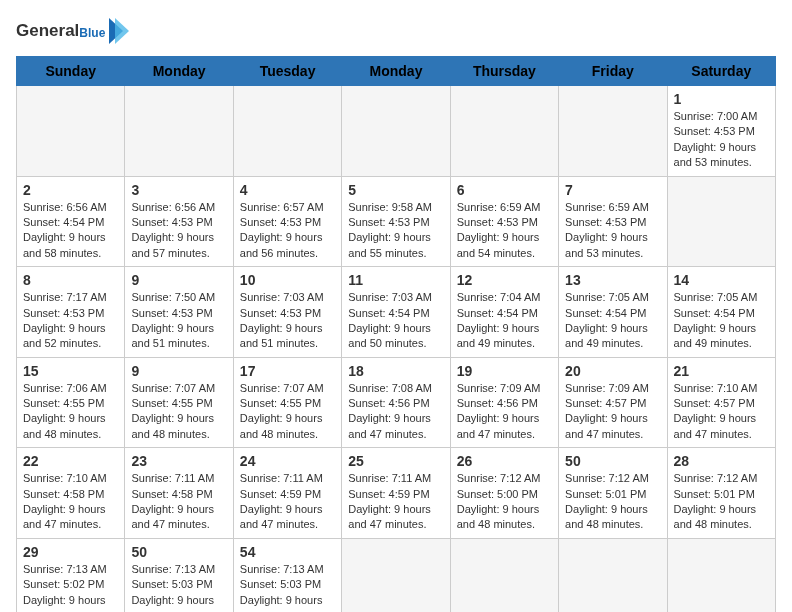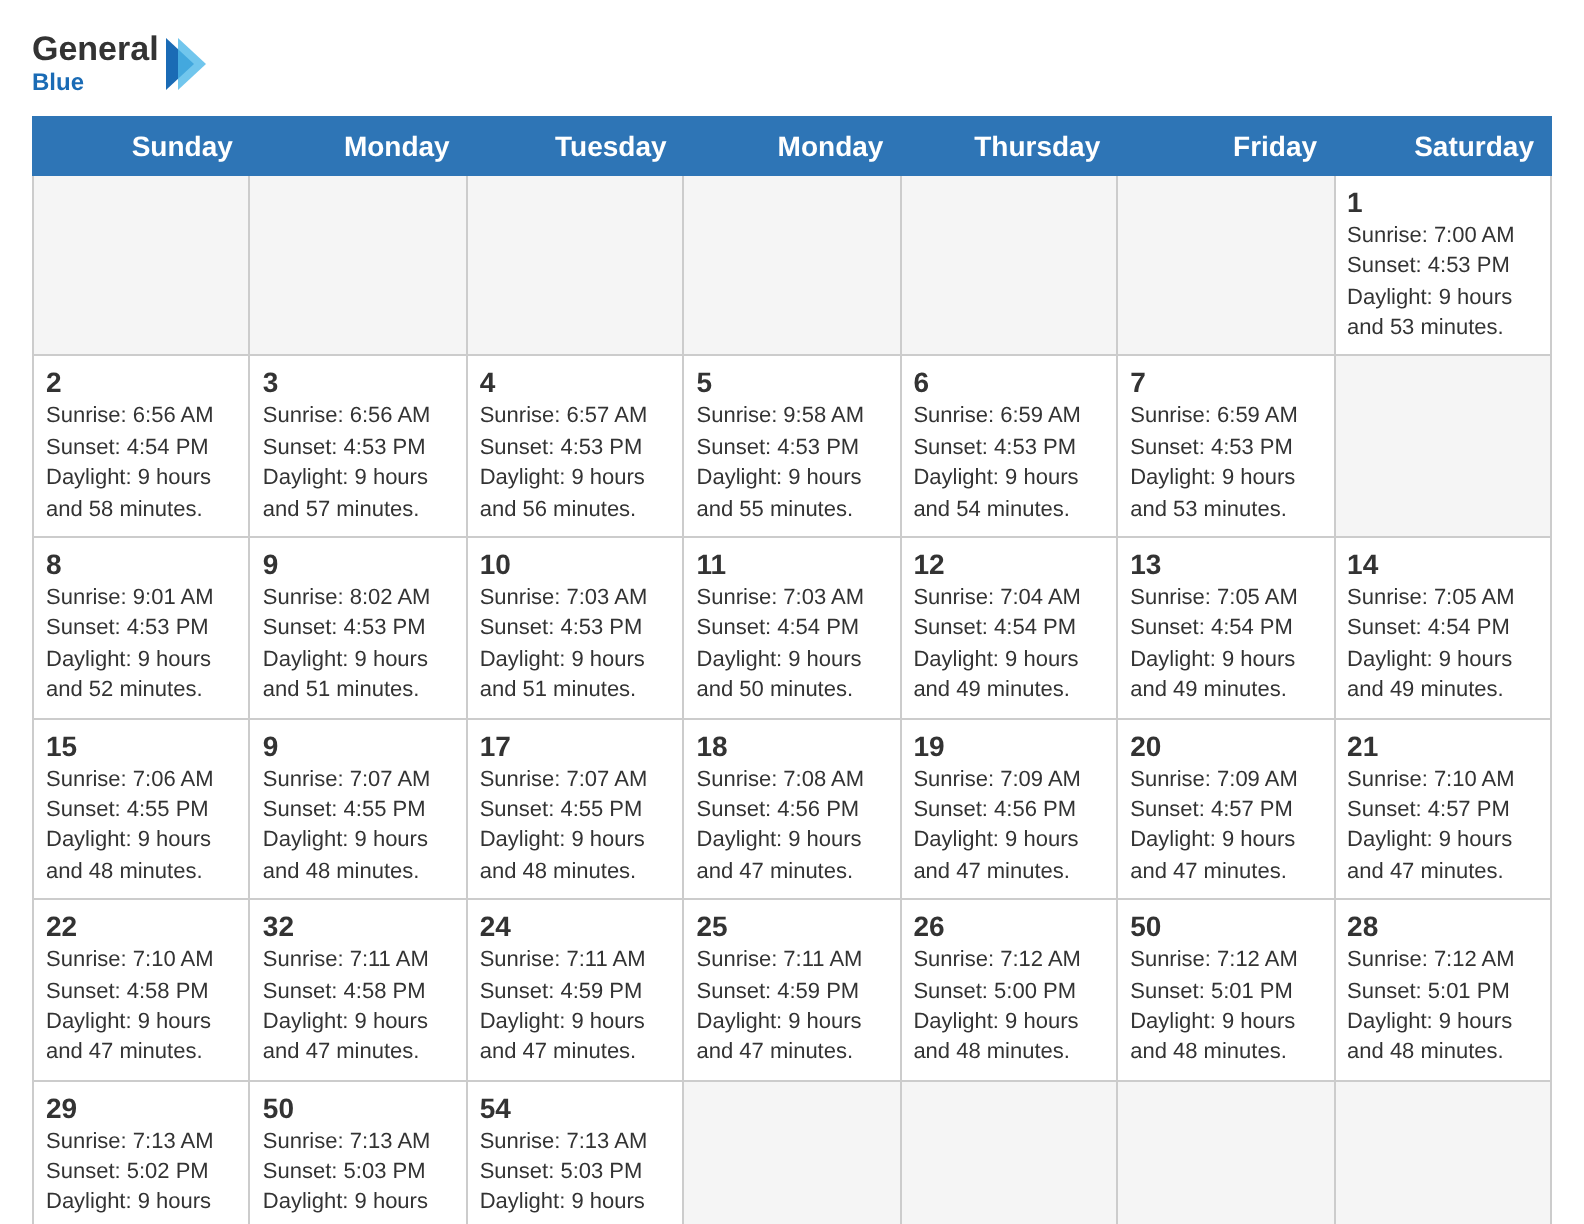"General" div { align-items: flex-start -> flex-end; flex-direction: column -> row }
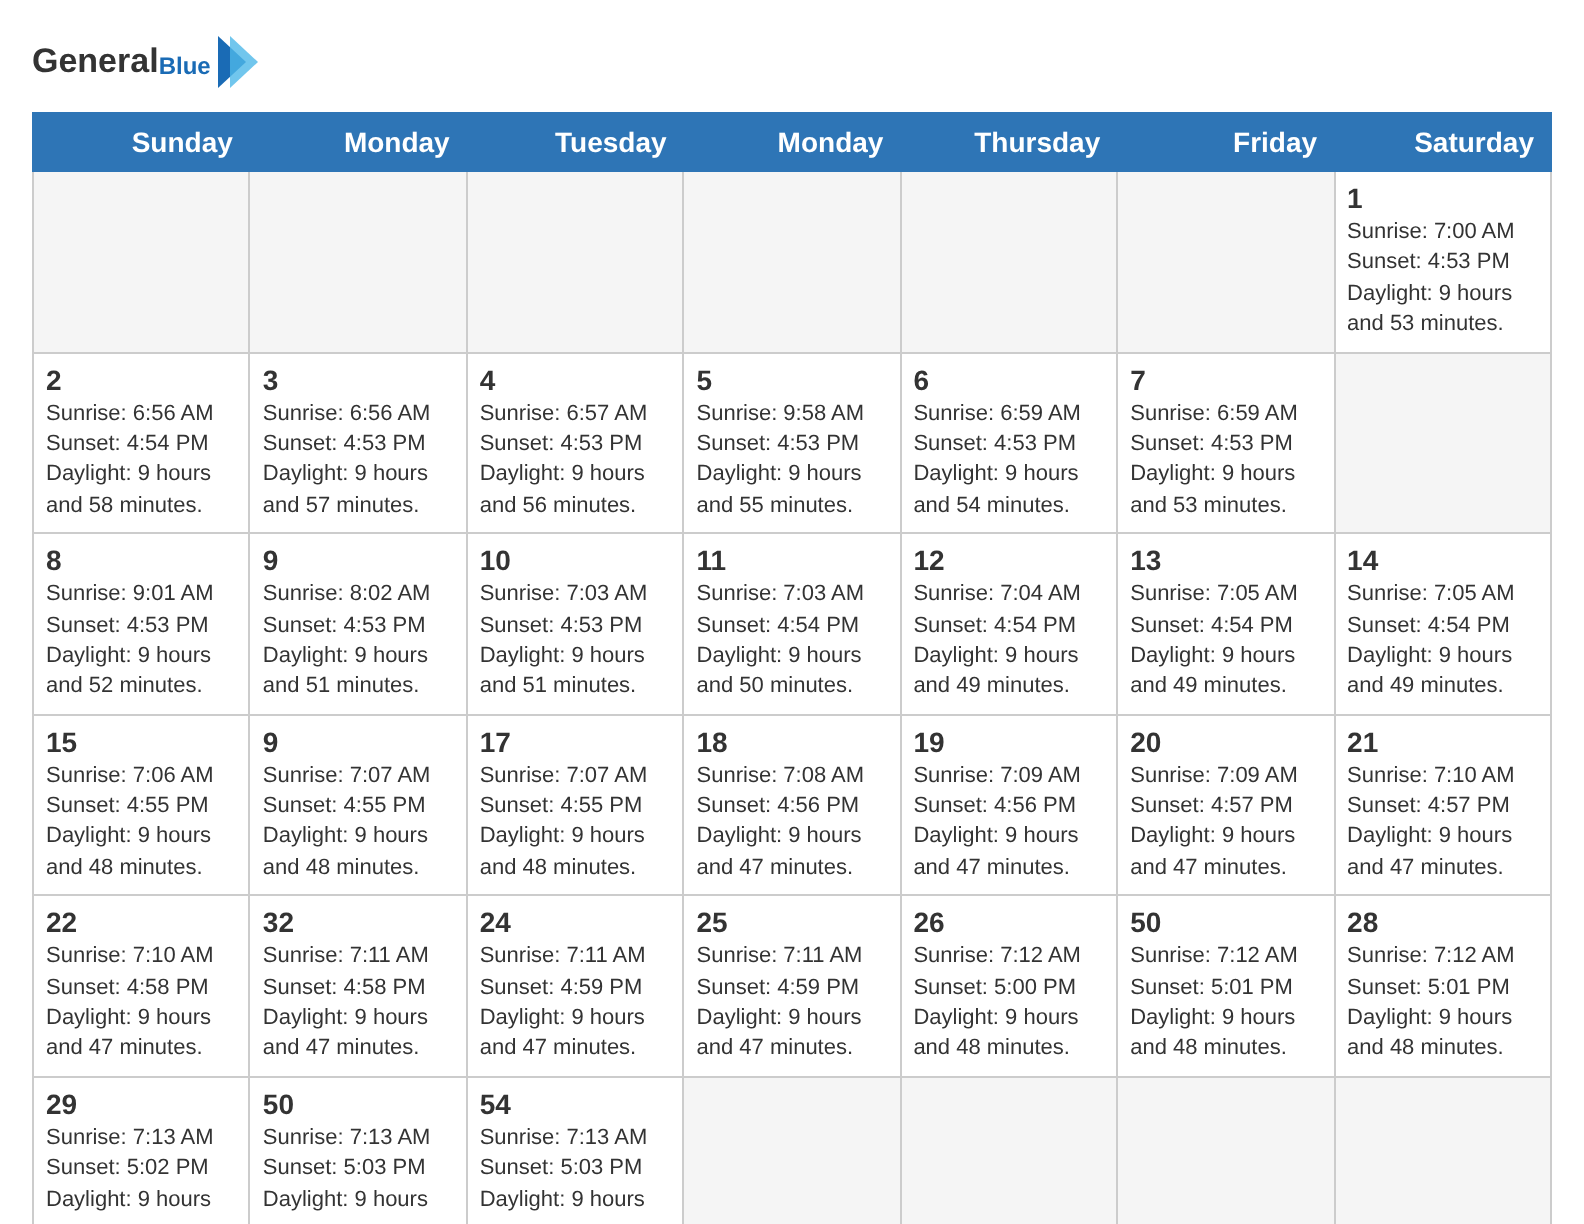"Sunday" th { color: #ffffff -> #000000; text-align: right -> center }
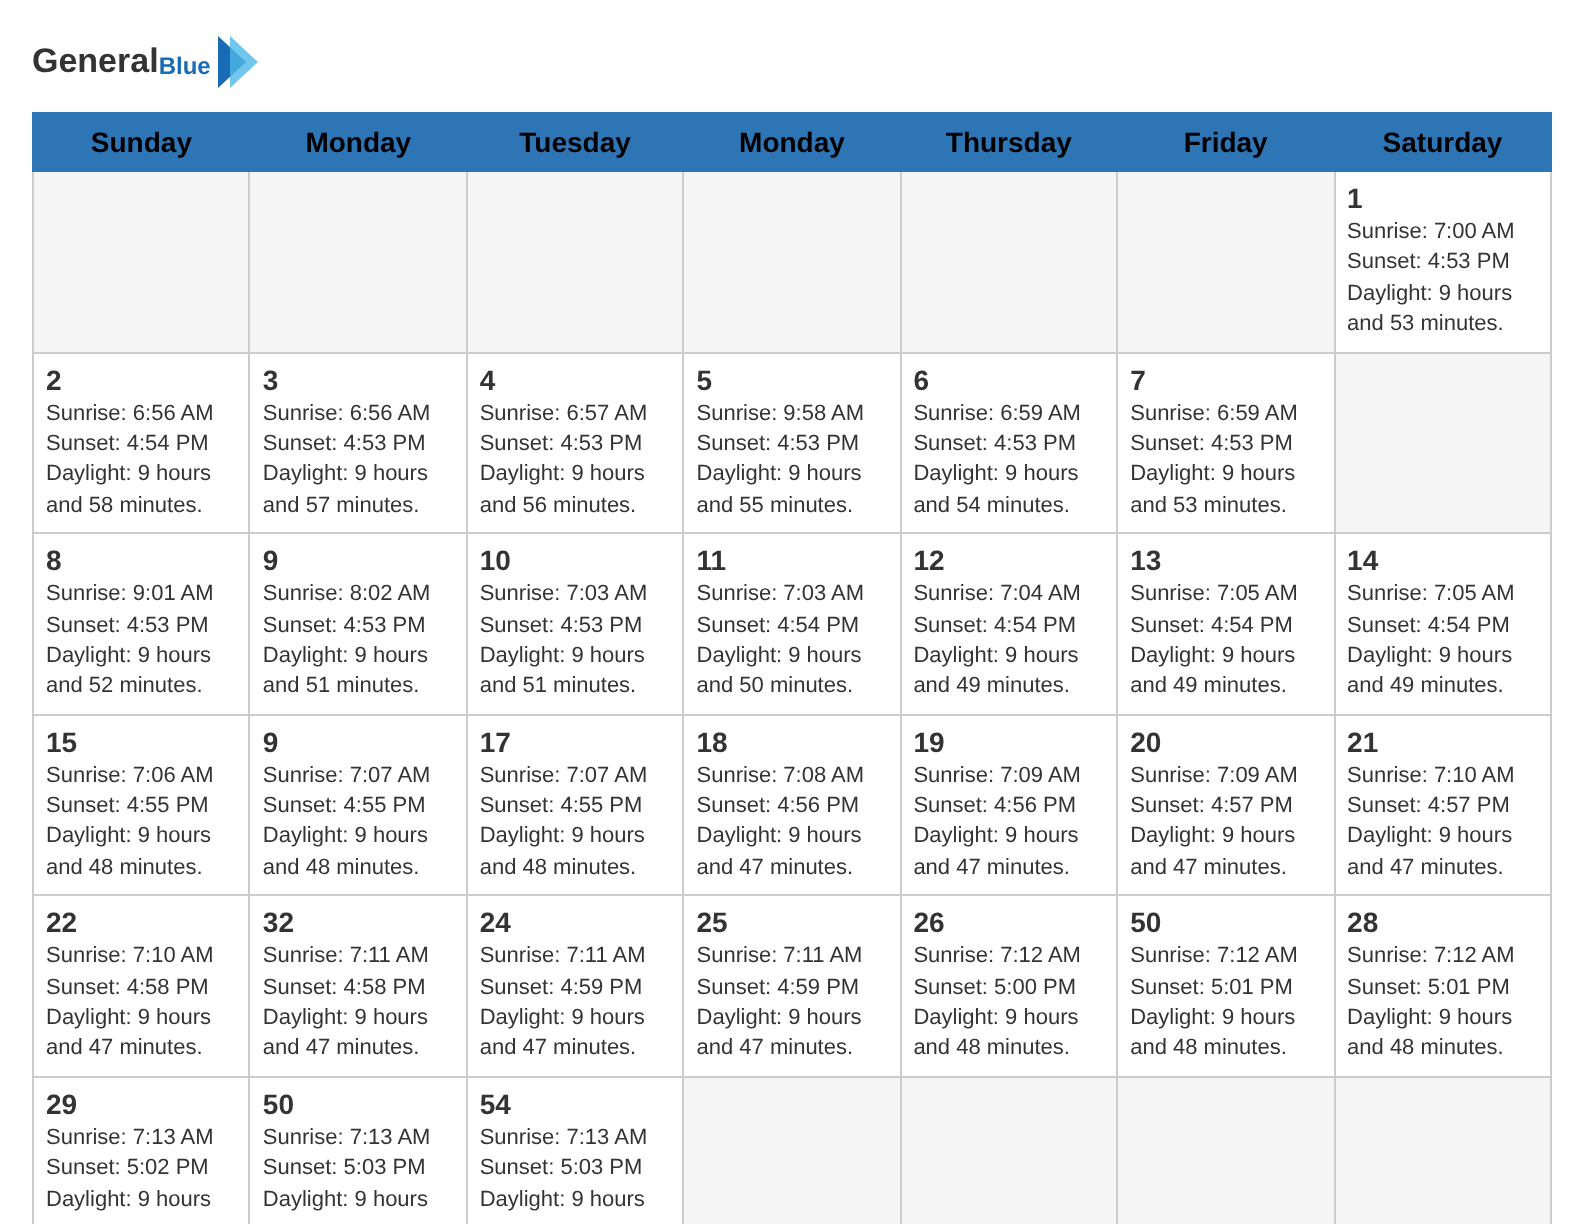"Sunrise: 9:01 AM" span { text: 9:01 -> 7:17 }
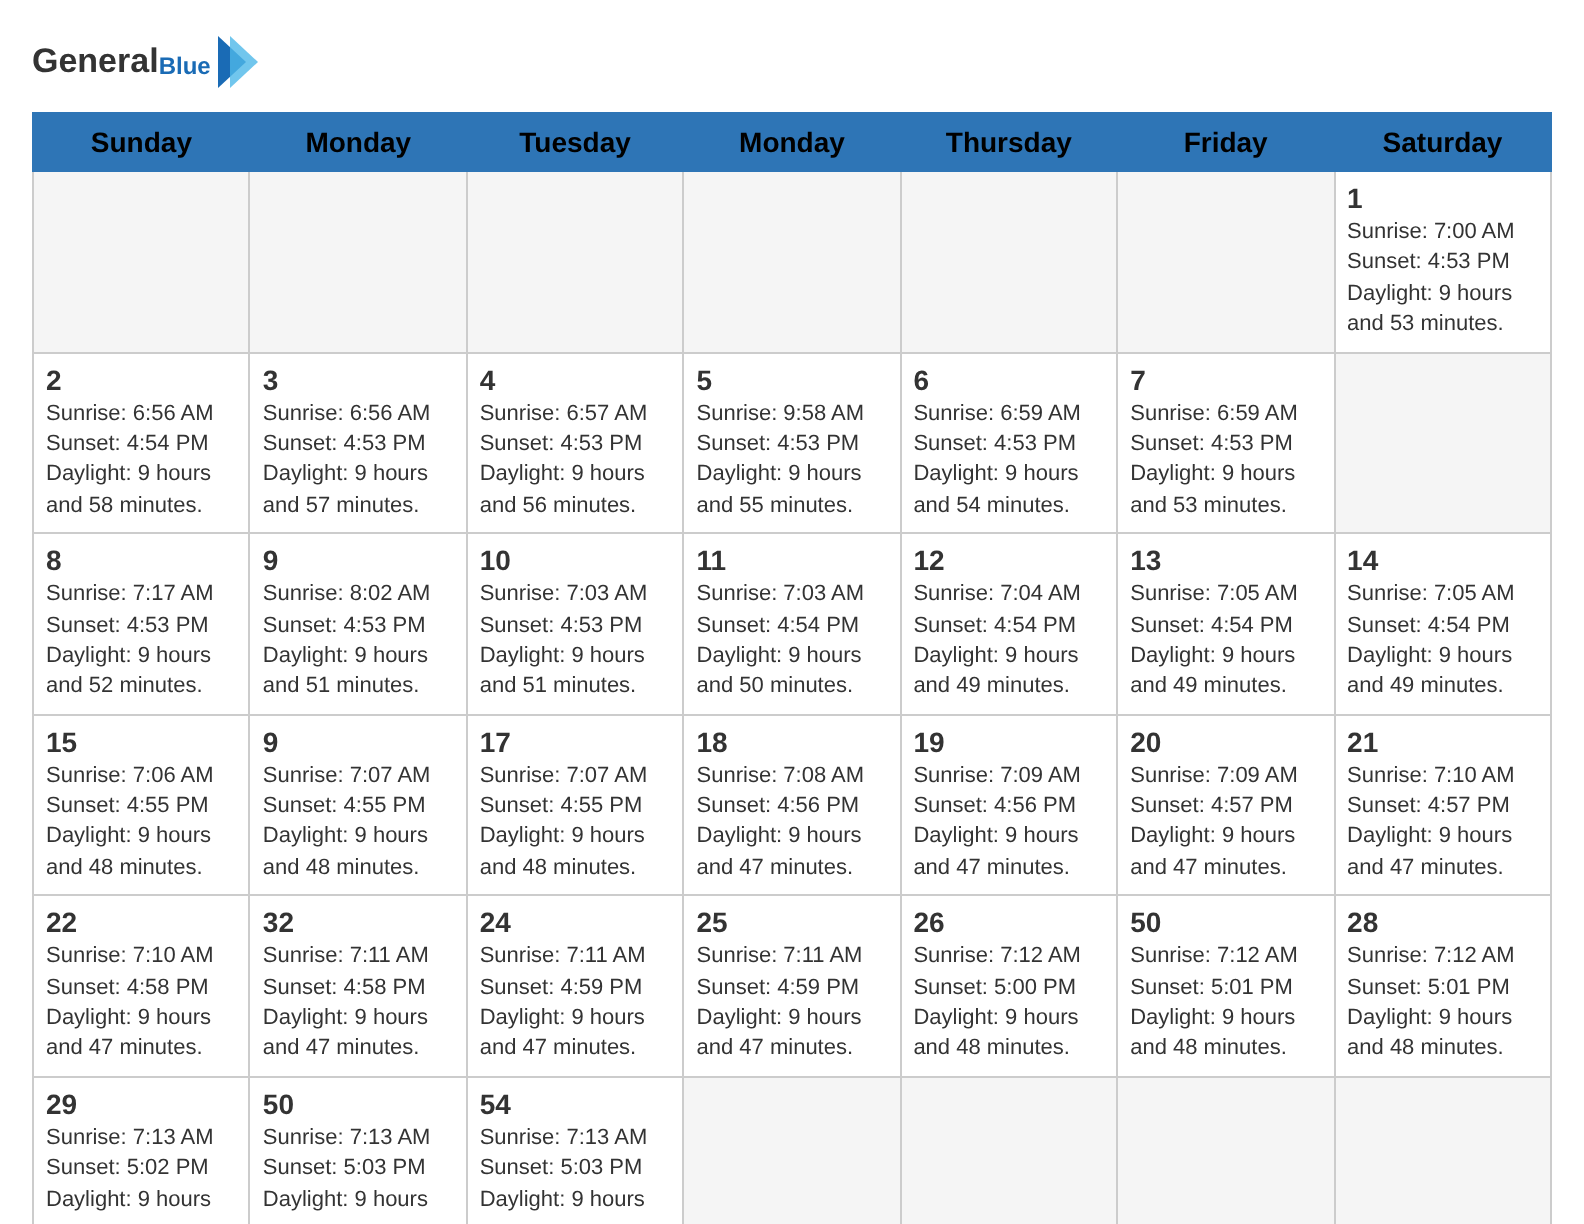"Sunrise: 8:02 AM" span { text: 8:02 -> 7:50 }
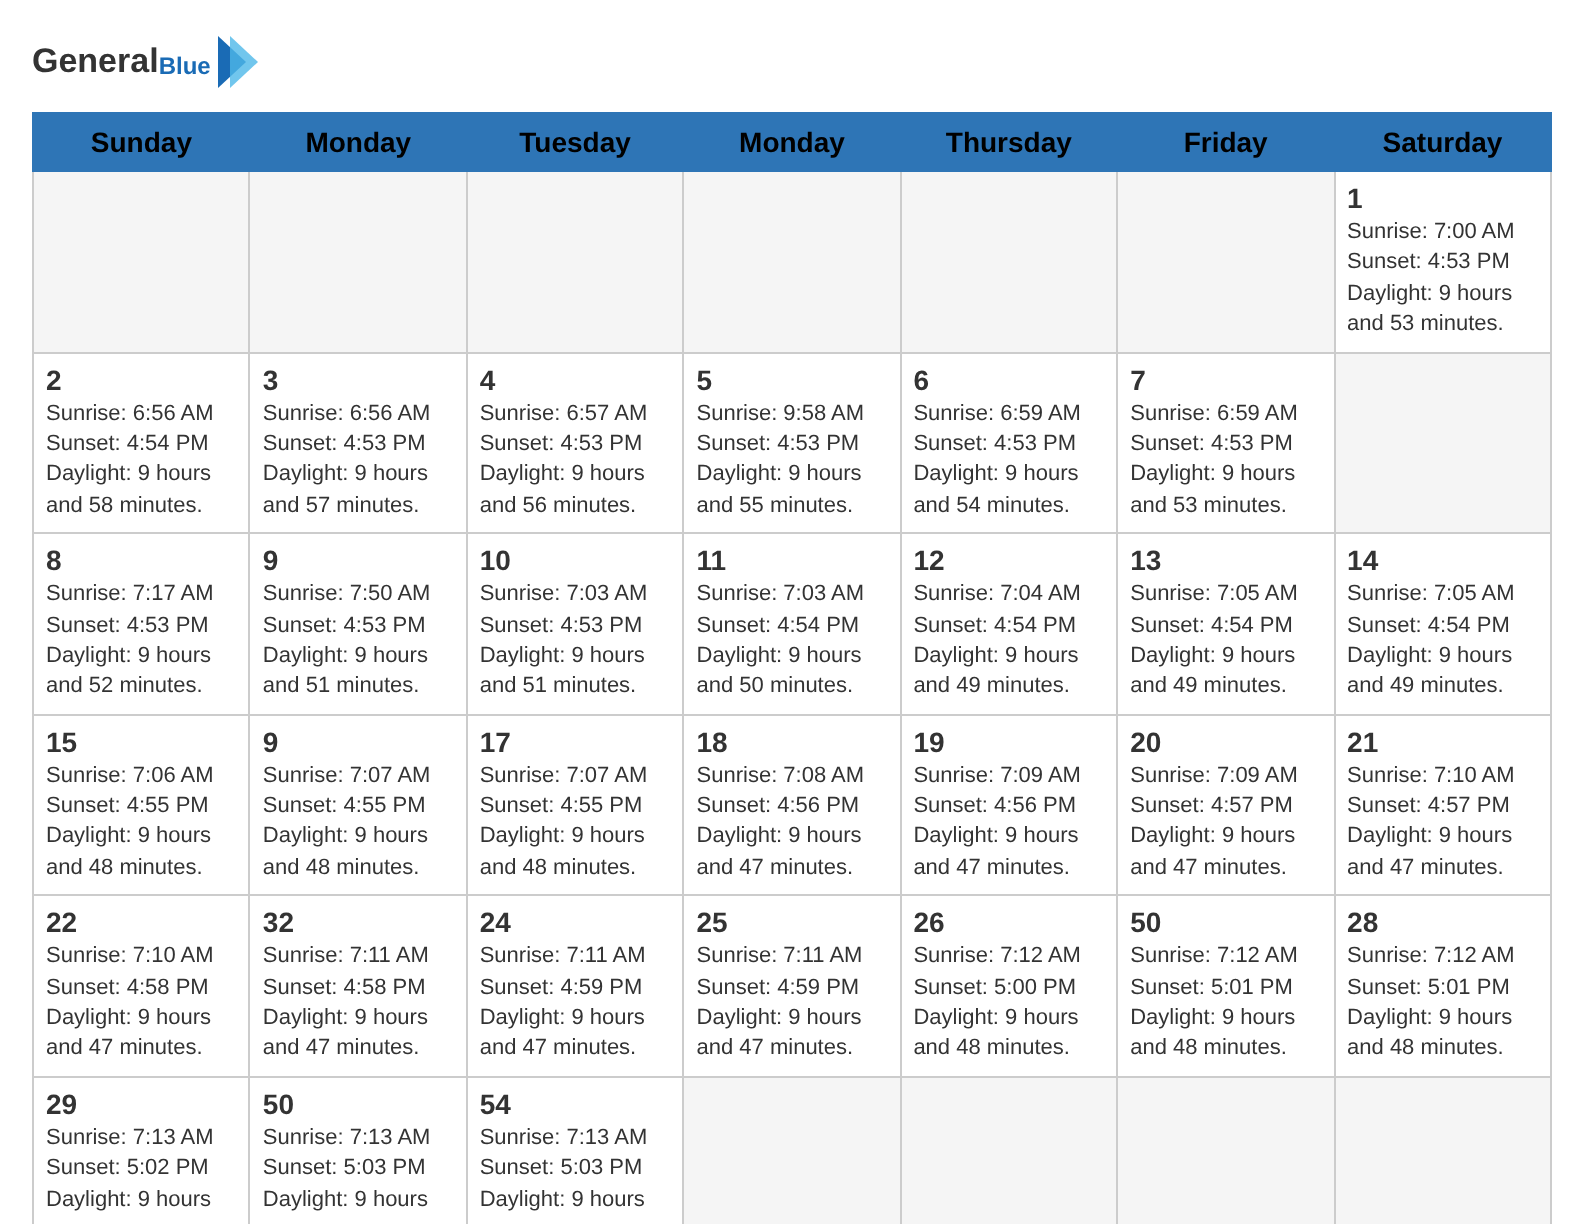"32" span.day-num { text: 32 -> 23 }
